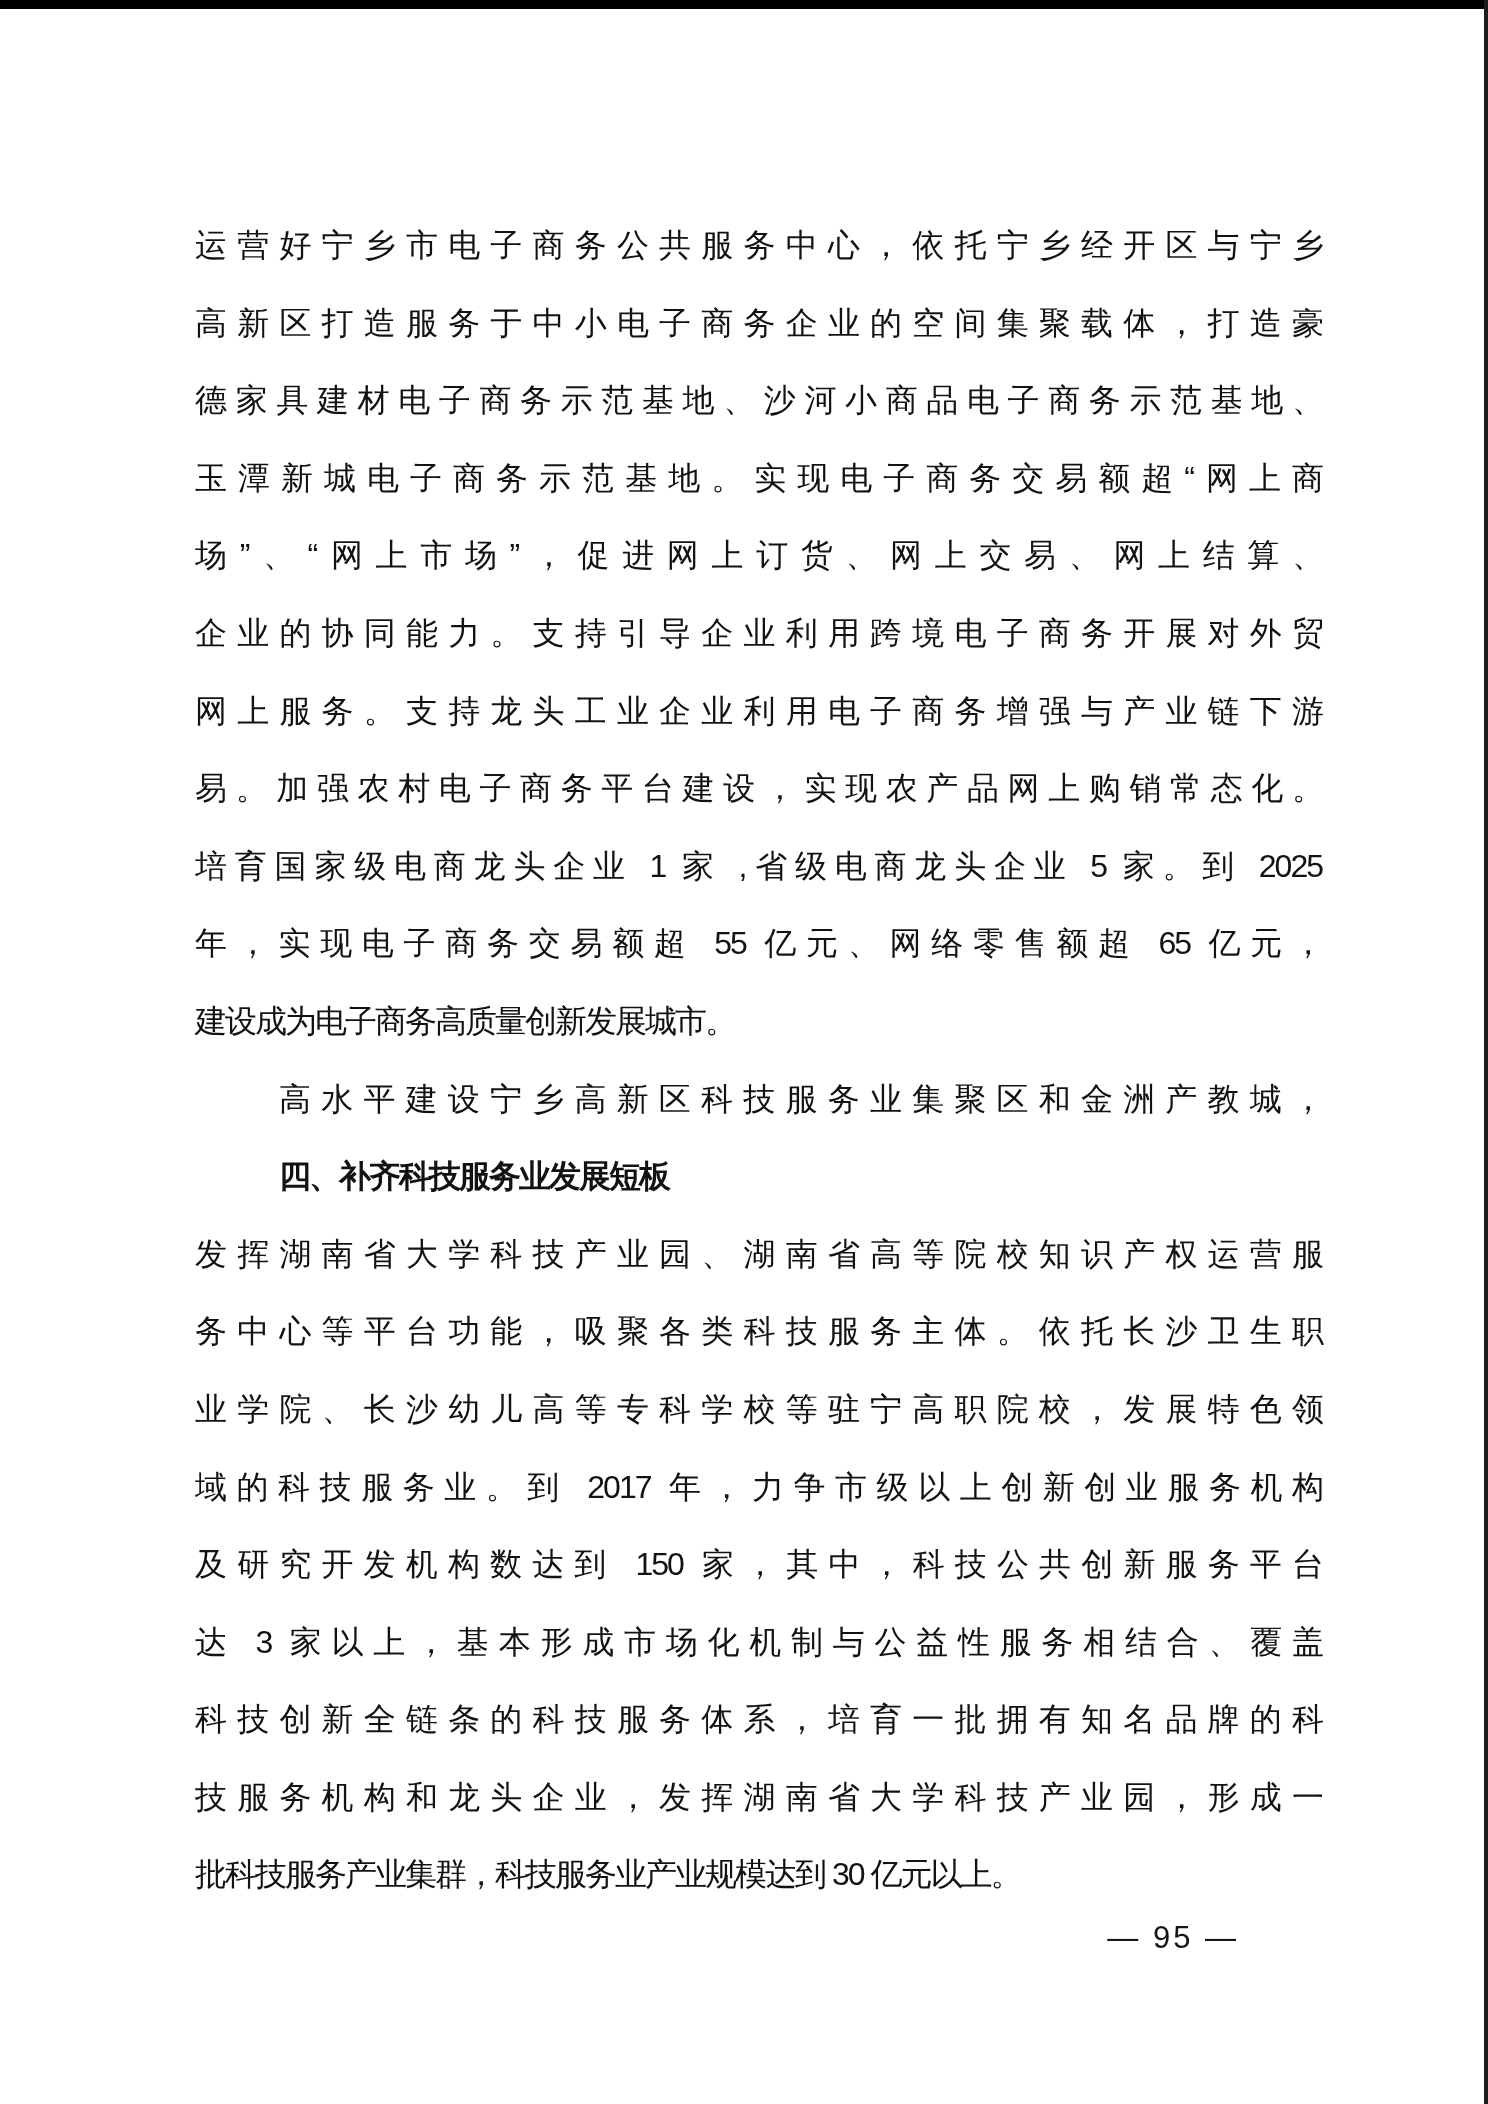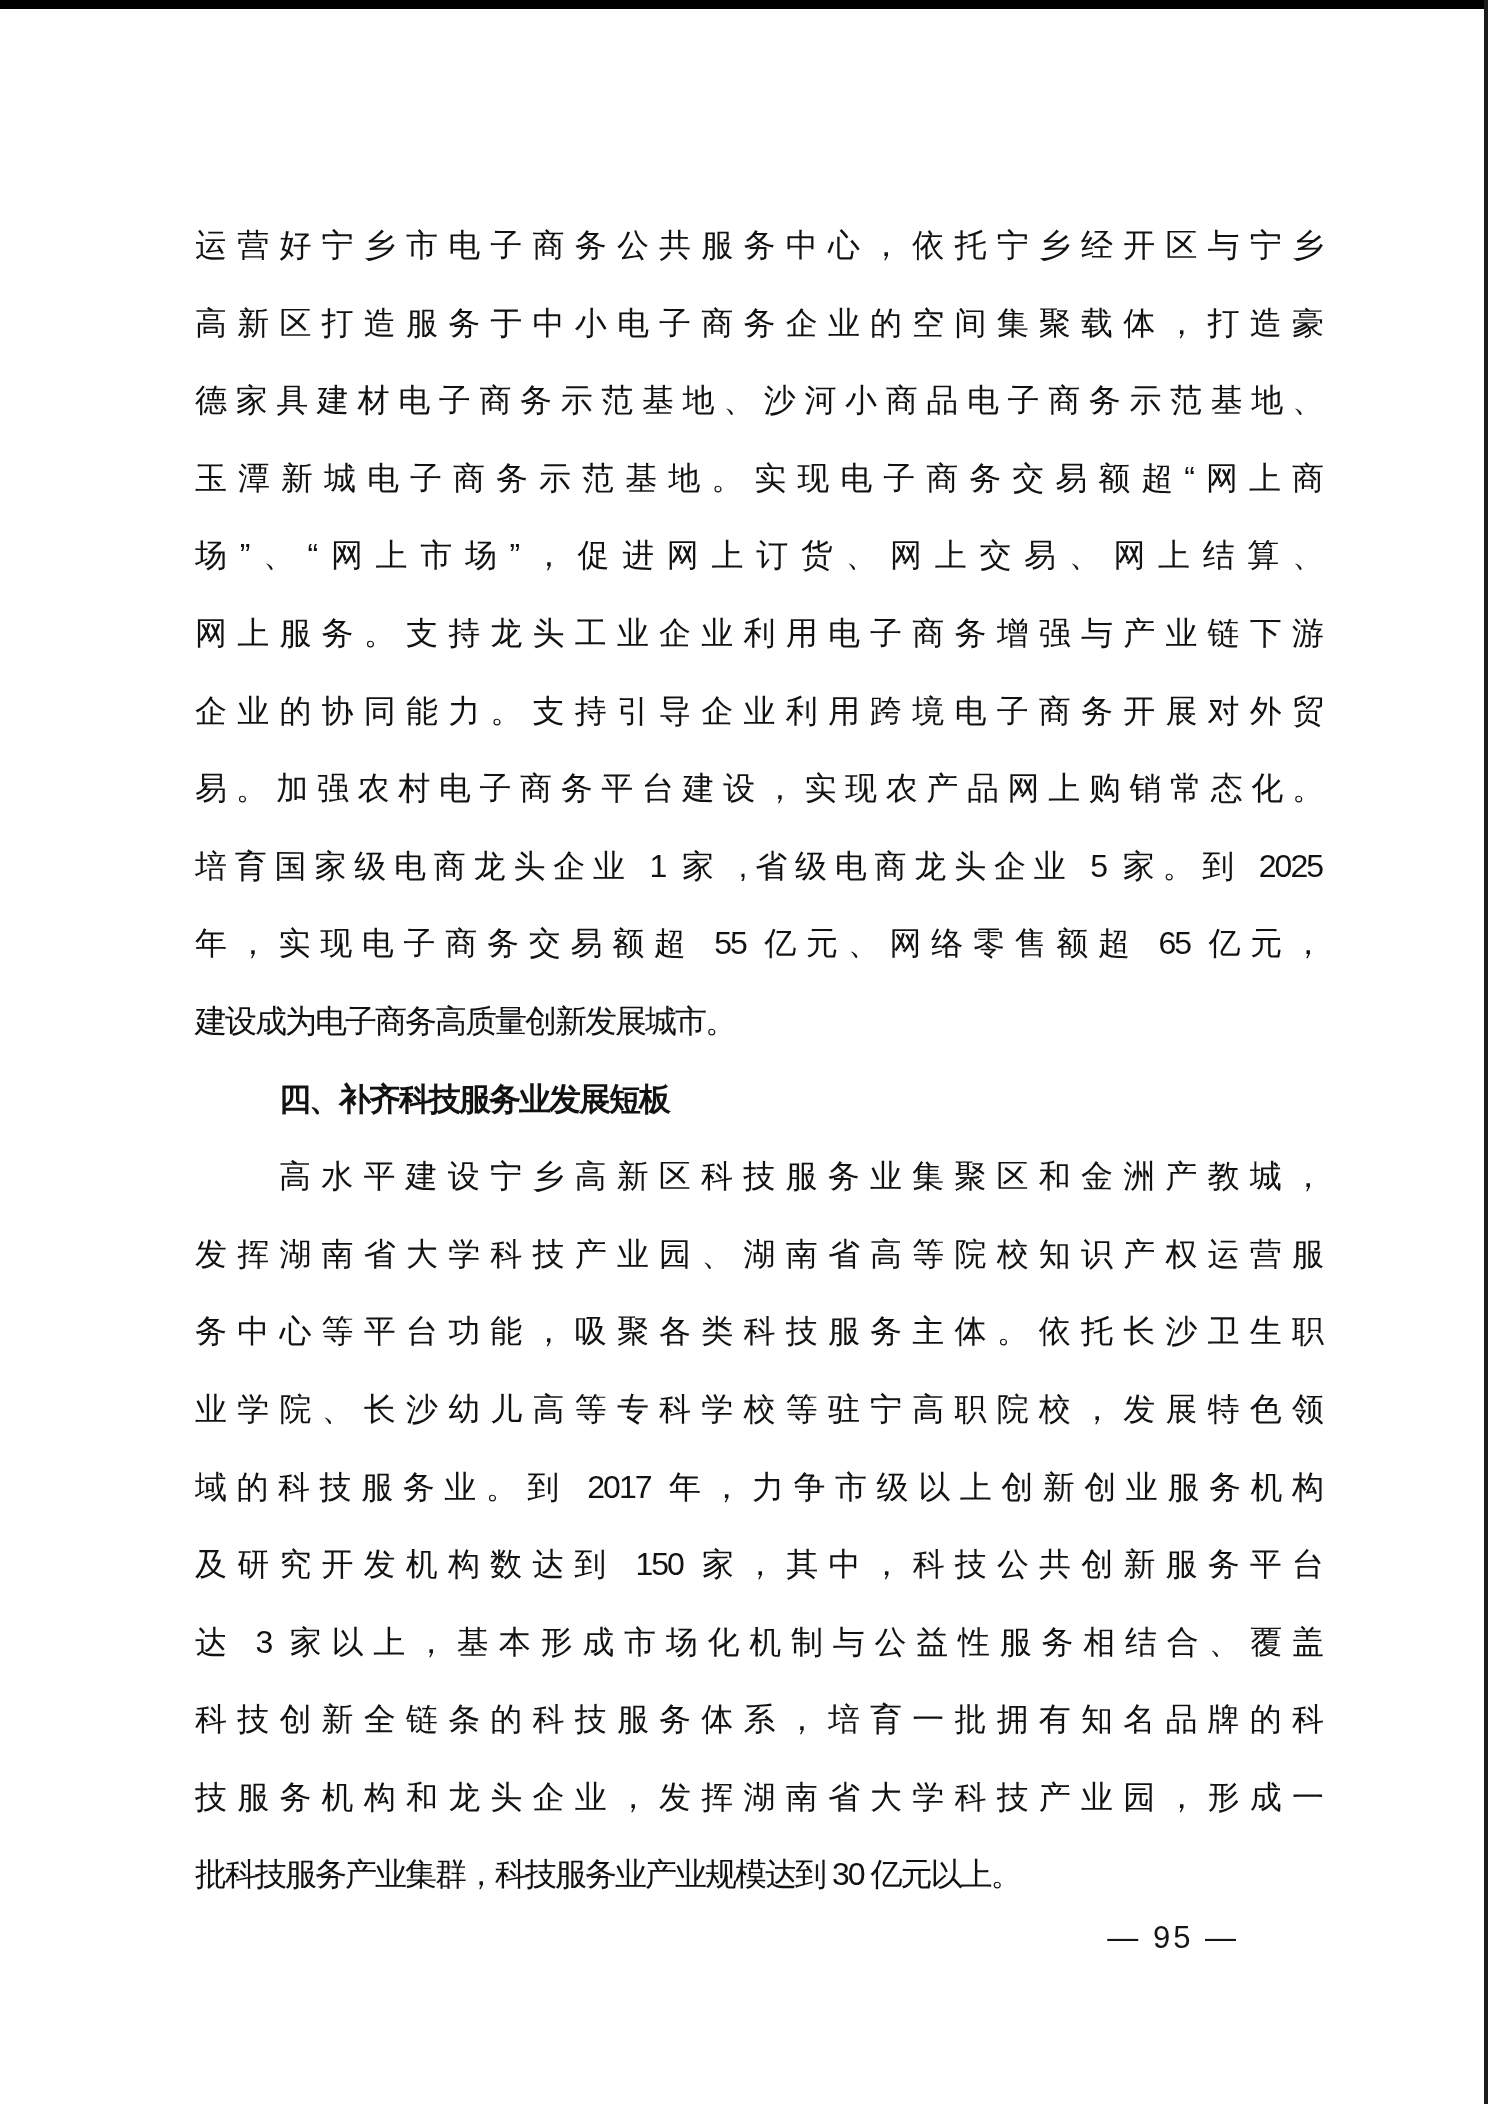"网上服务。支持龙头工业企业利用电子商务增强与产业链下游" div.line { order: before "企业的协同能力。支持引导企业利用跨境电子商务开展对外贸" -> after "企业的协同能力。支持引导企业利用跨境电子商务开展对外贸" }
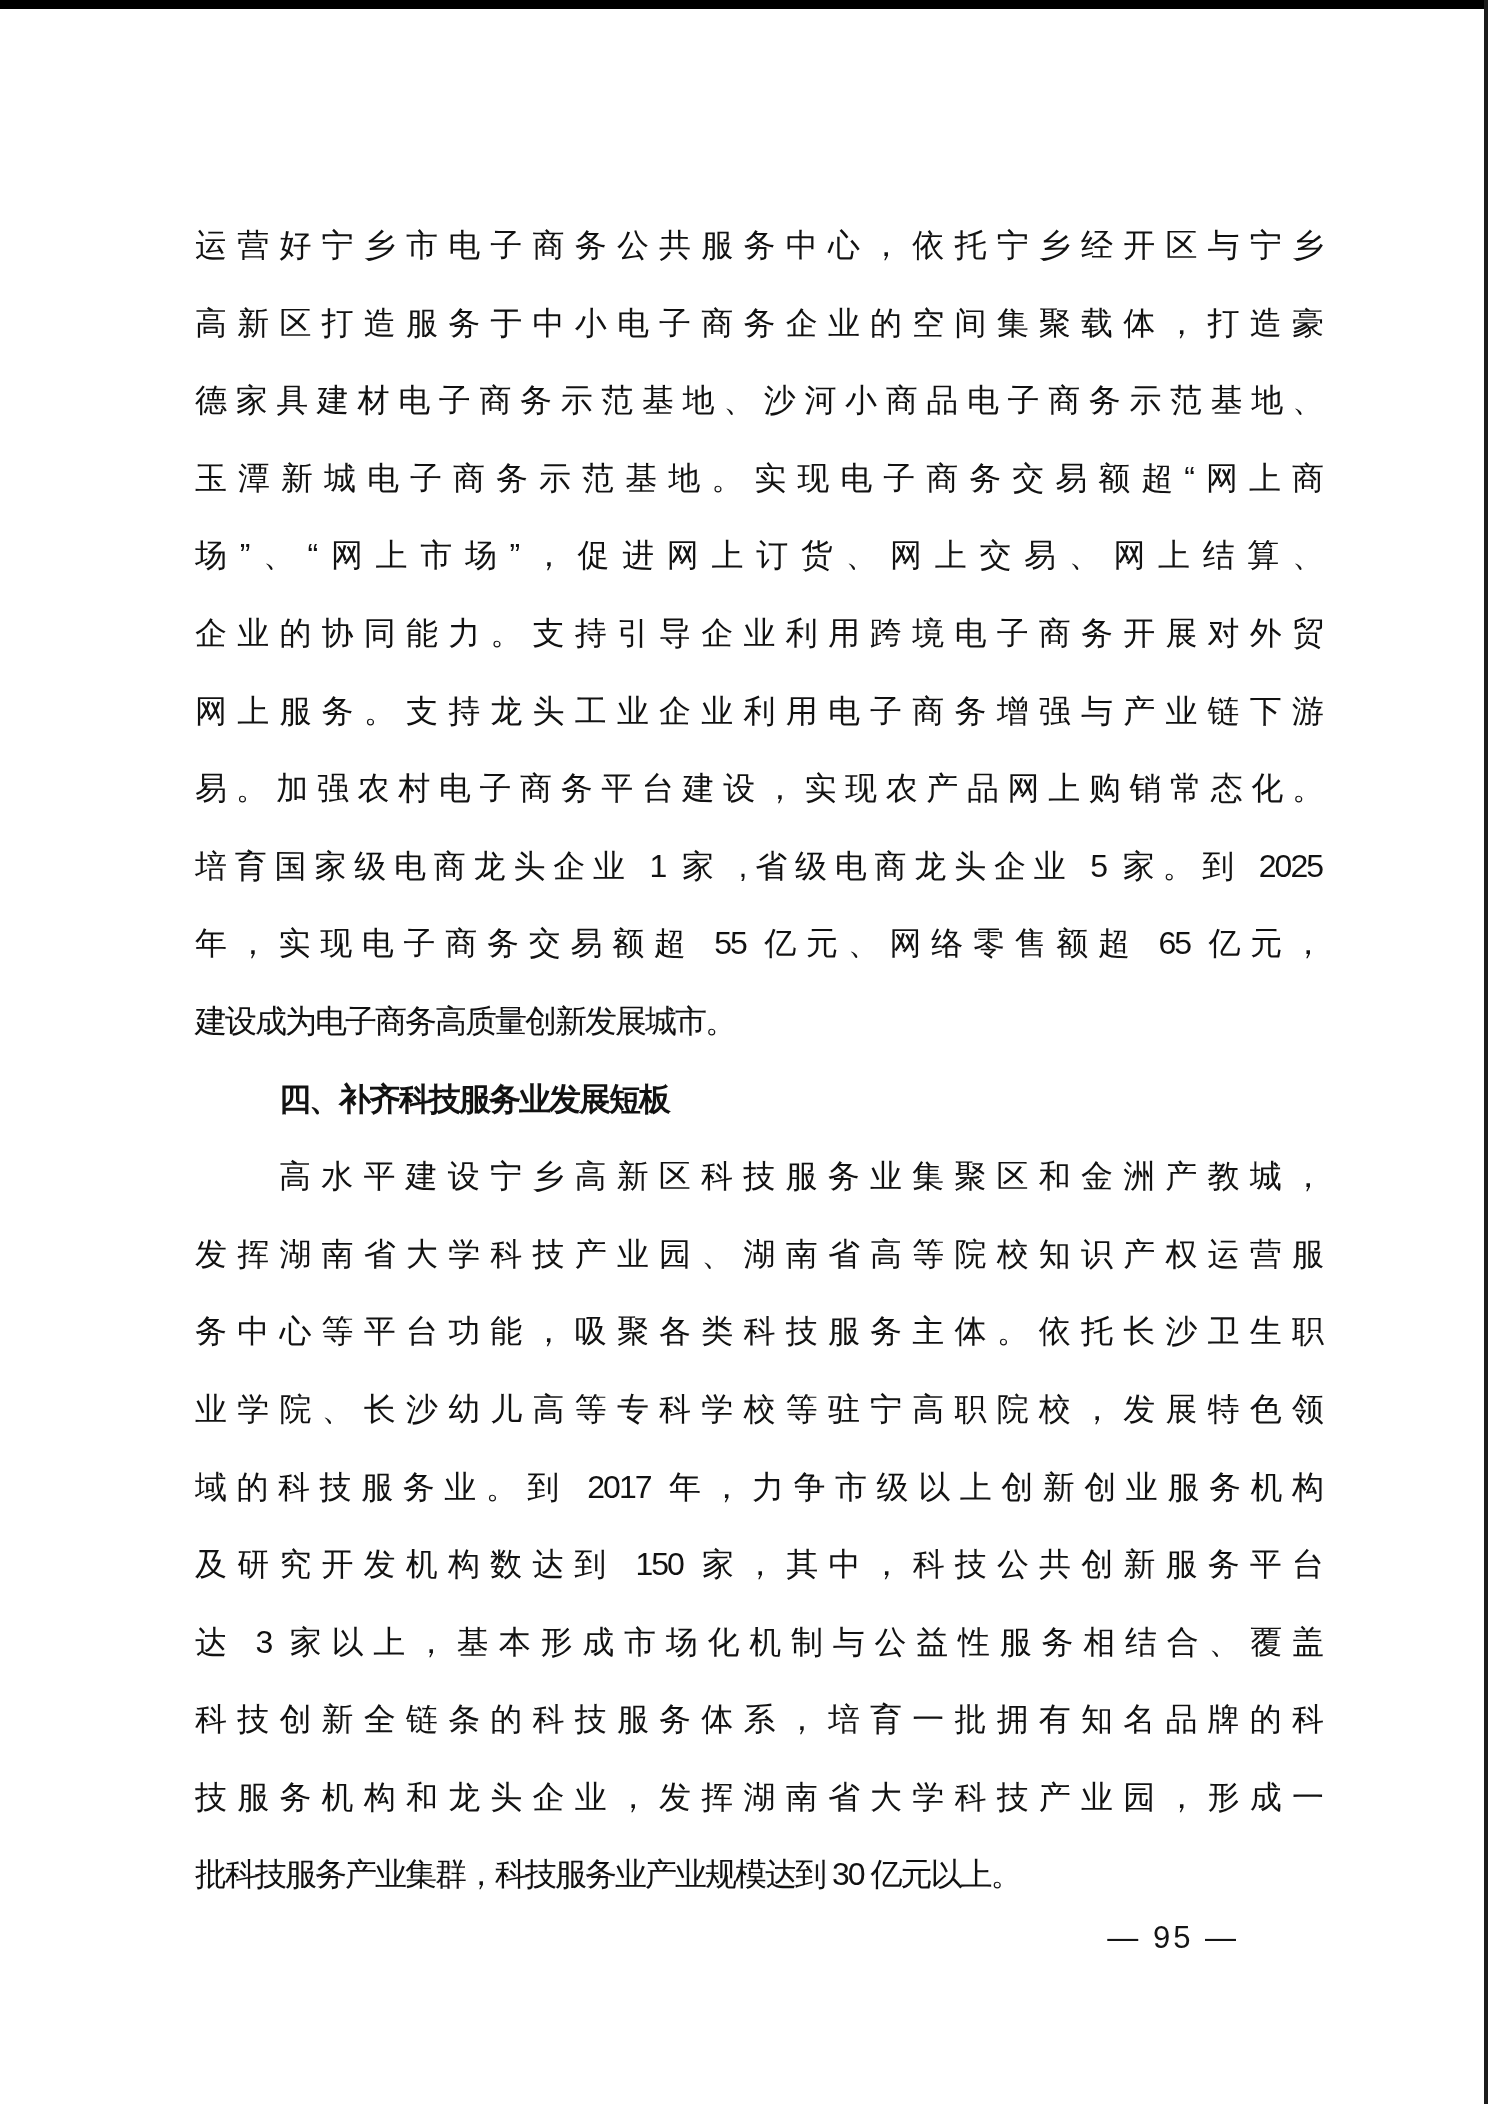"四、补齐科技服务业发展短板" div.line { order: before "高水平建设宁乡高新区科技服务业集聚区和金洲产教城，" -> after "高水平建设宁乡高新区科技服务业集聚区和金洲产教城，" }
